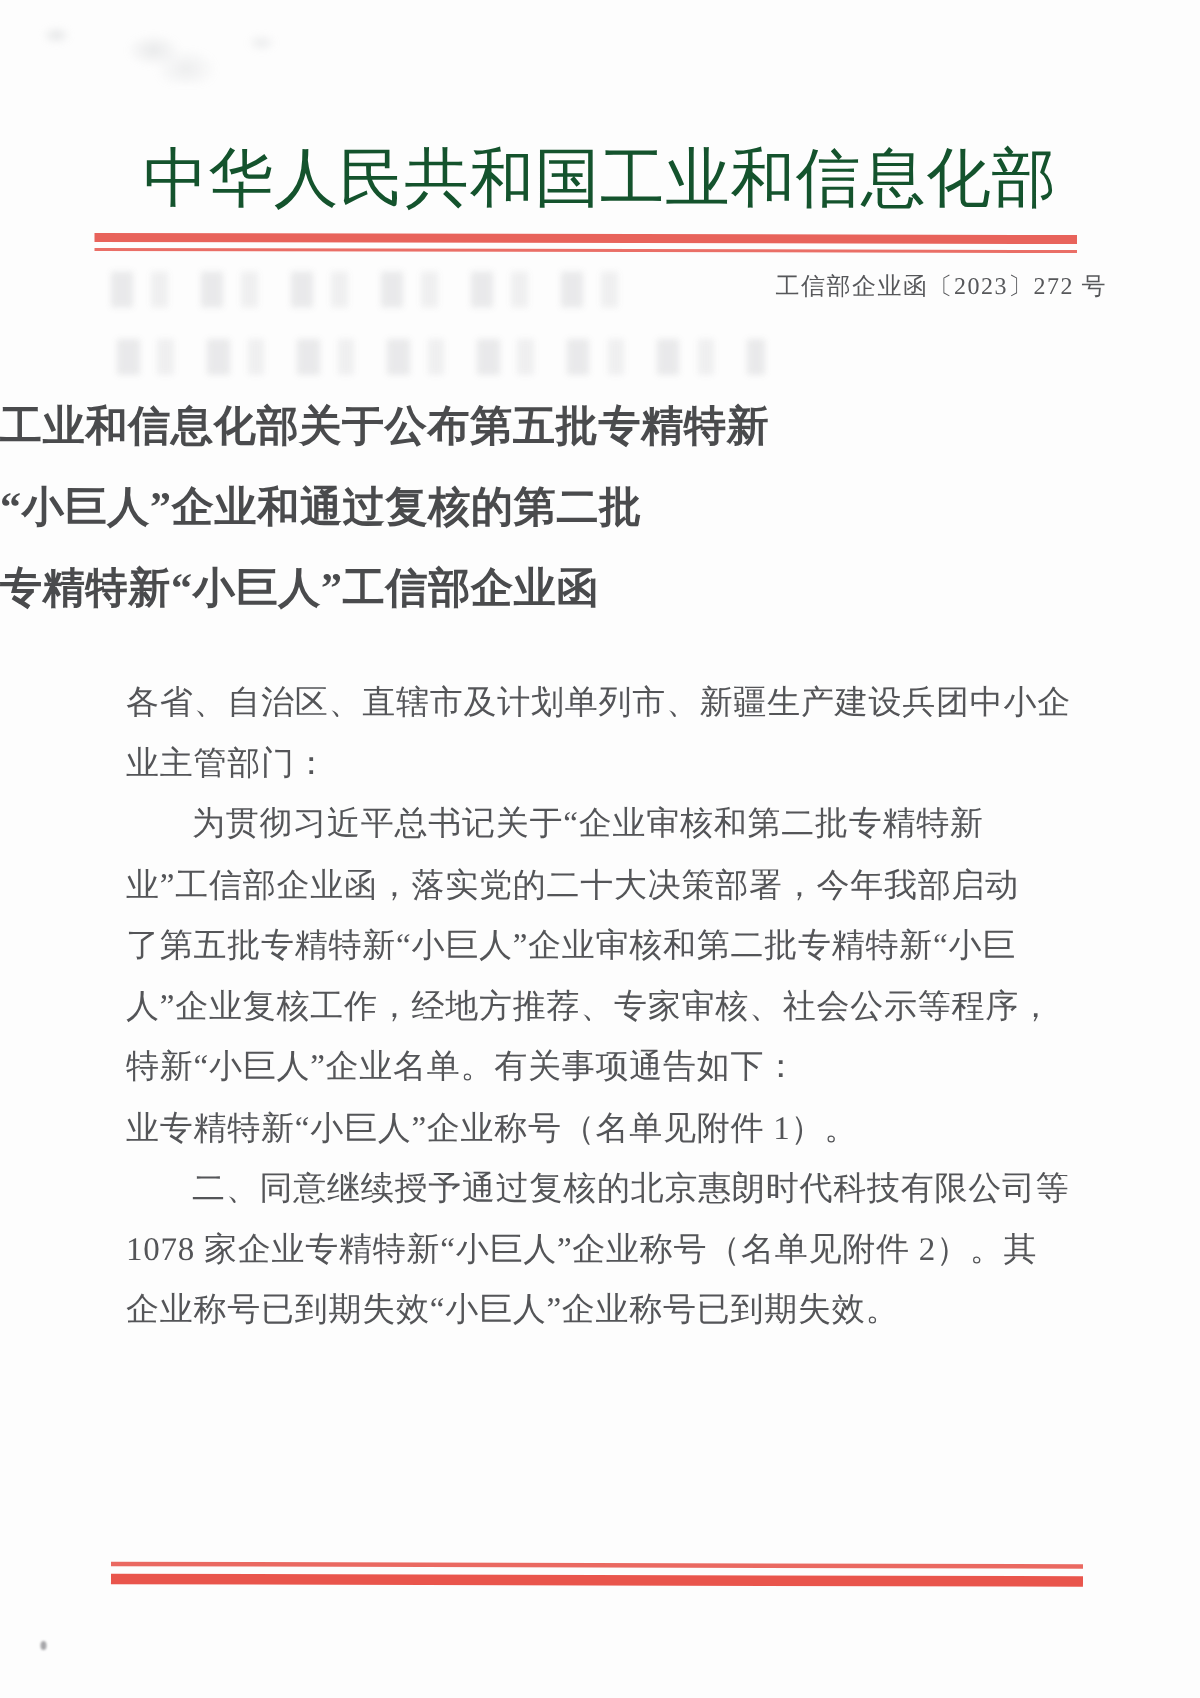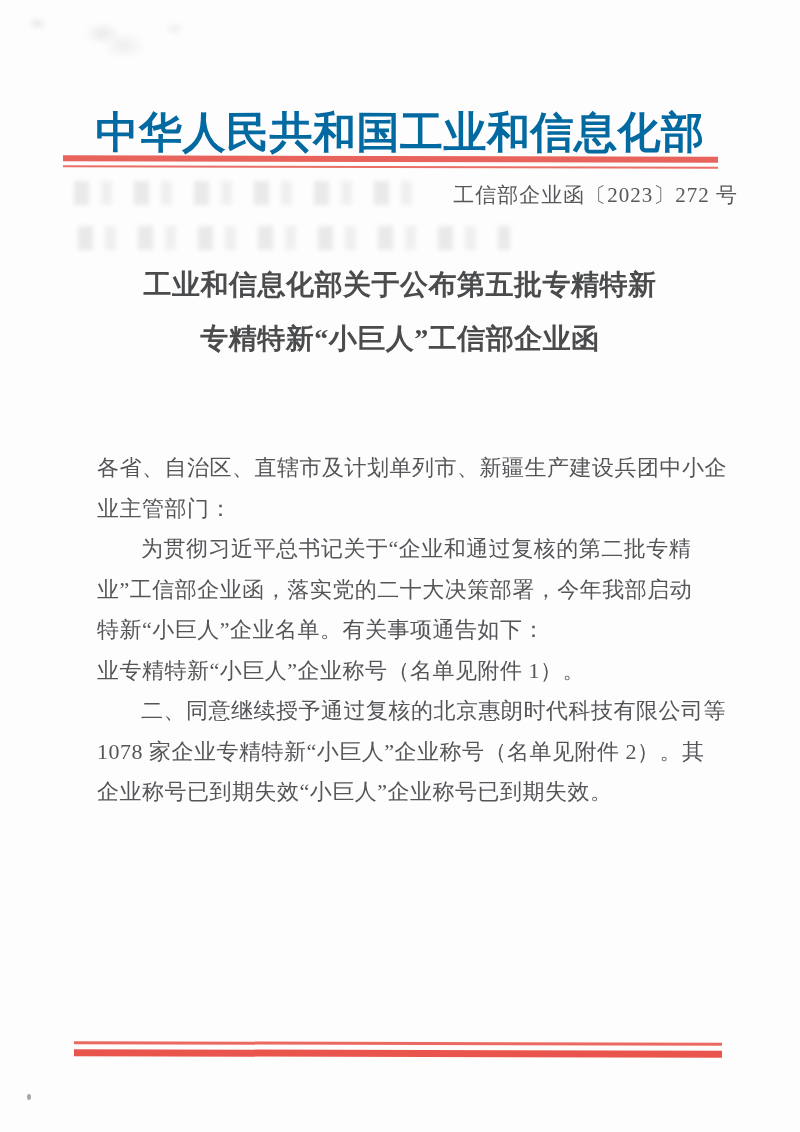"中华人民共和国工业和信息化部" .org-name { color: #0369a1 -> #14532d; font-weight: 700 -> 400; top: 104px -> 90px }
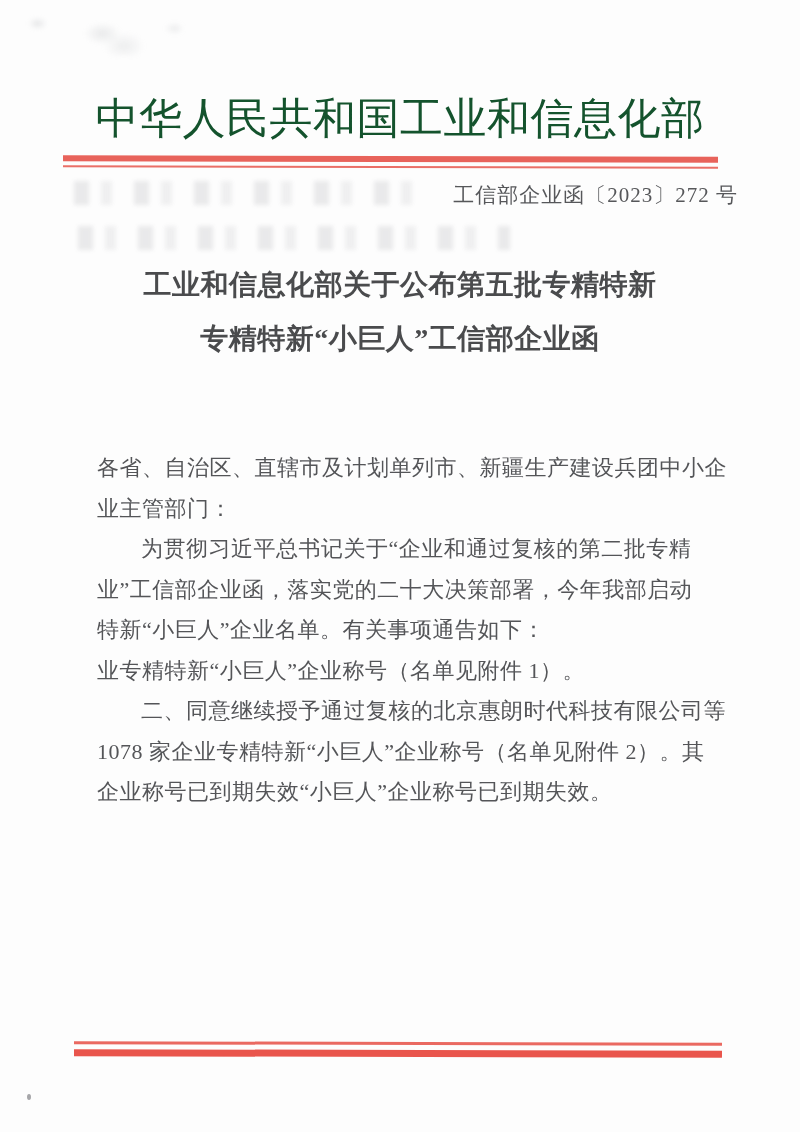"工信部企业函〔2023〕272 号" .doc-number { font-size: 21px -> 16px }
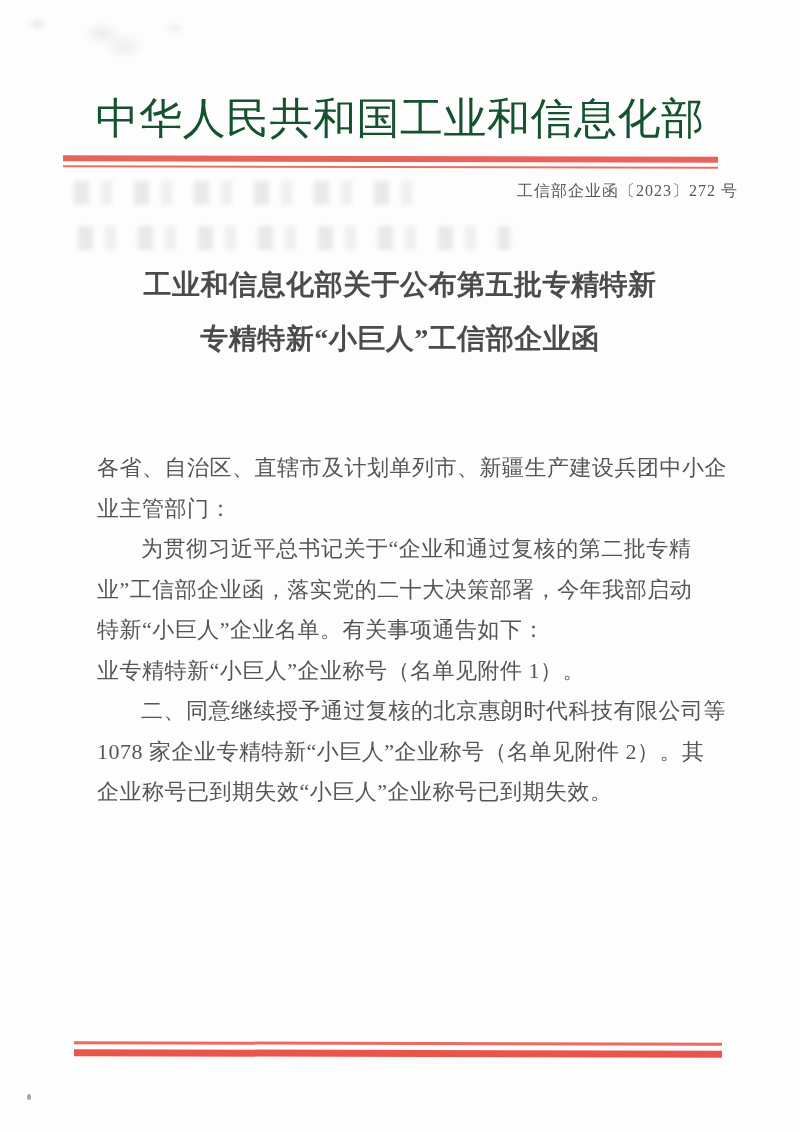"工业和信息化部关于公布第五批专精特新" .doc-title { text-align: center -> left }
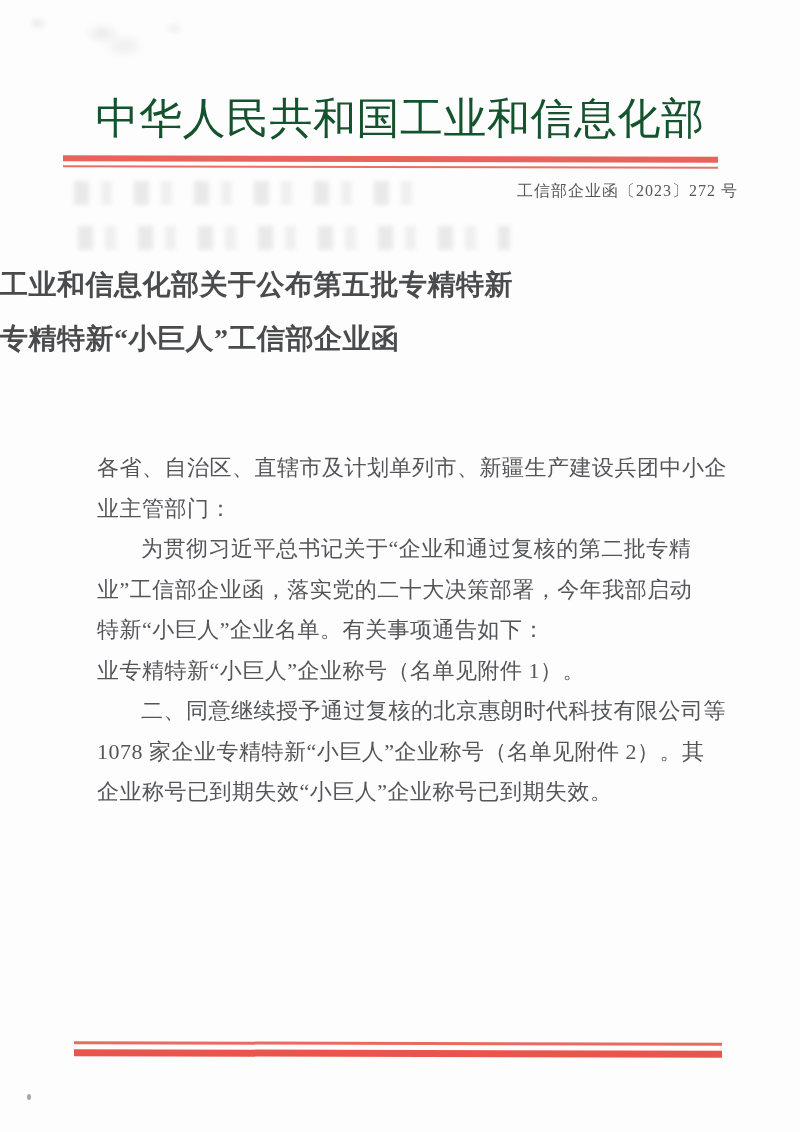"“小巨人”企业和通过复核的第二批" div { html: none -> <div>“小巨人”企业和通过复核的第二批</div> }
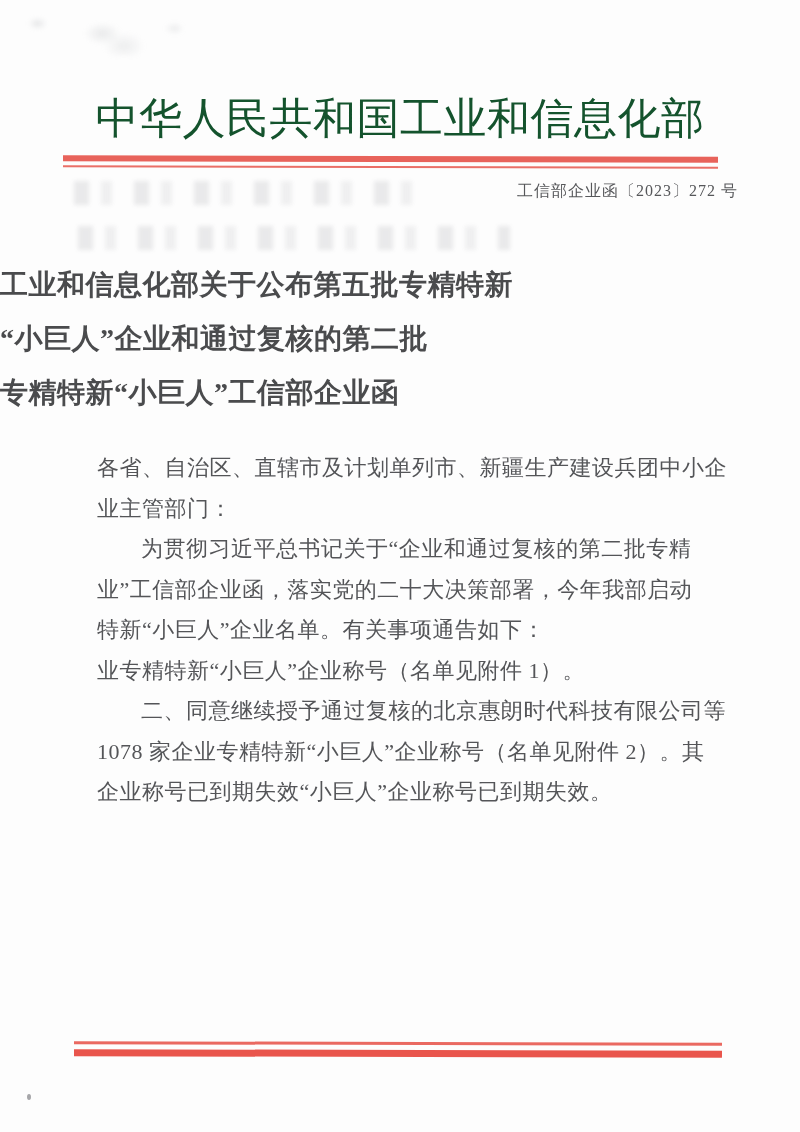"各省、自治区、直辖市及计划单列市、新疆生产建设兵团中小企" .doc-body { left: 97px -> 84px }
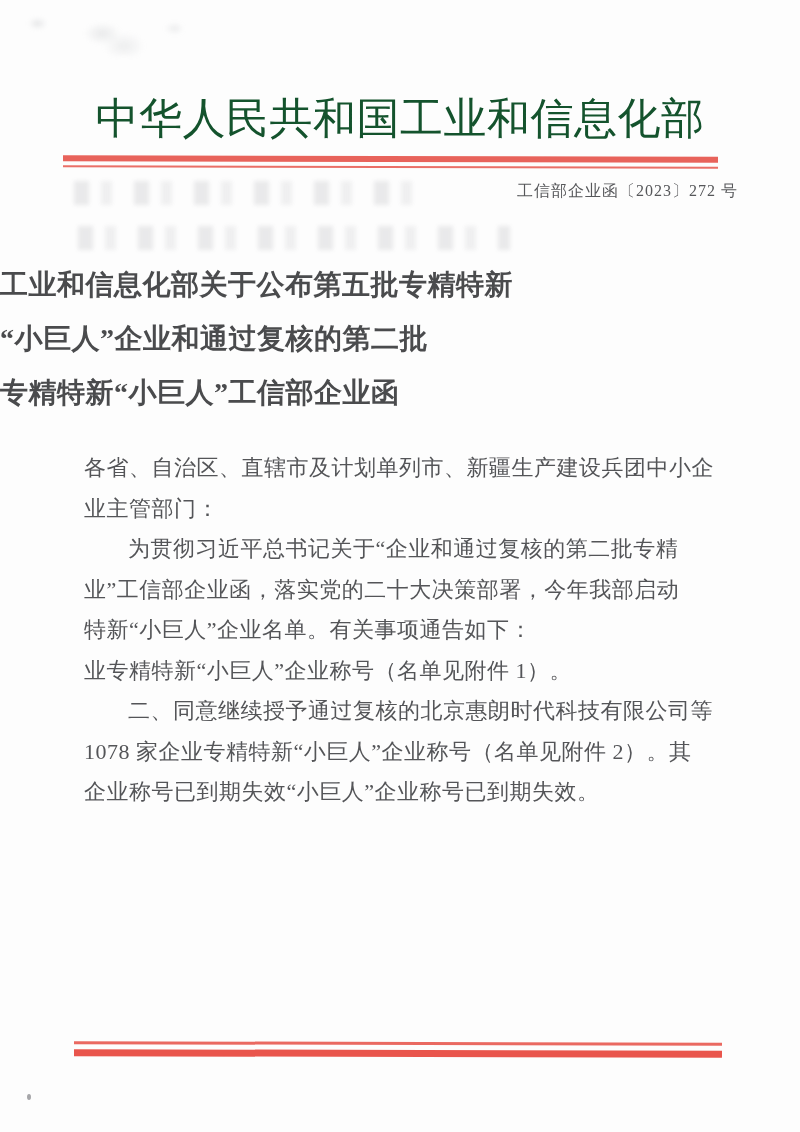"为贯彻习近平总书记关于“企业和通过复核的第二批专精" div.line { text: 和通过复核的第二批专精 -> 审核和第二批专精特新 }
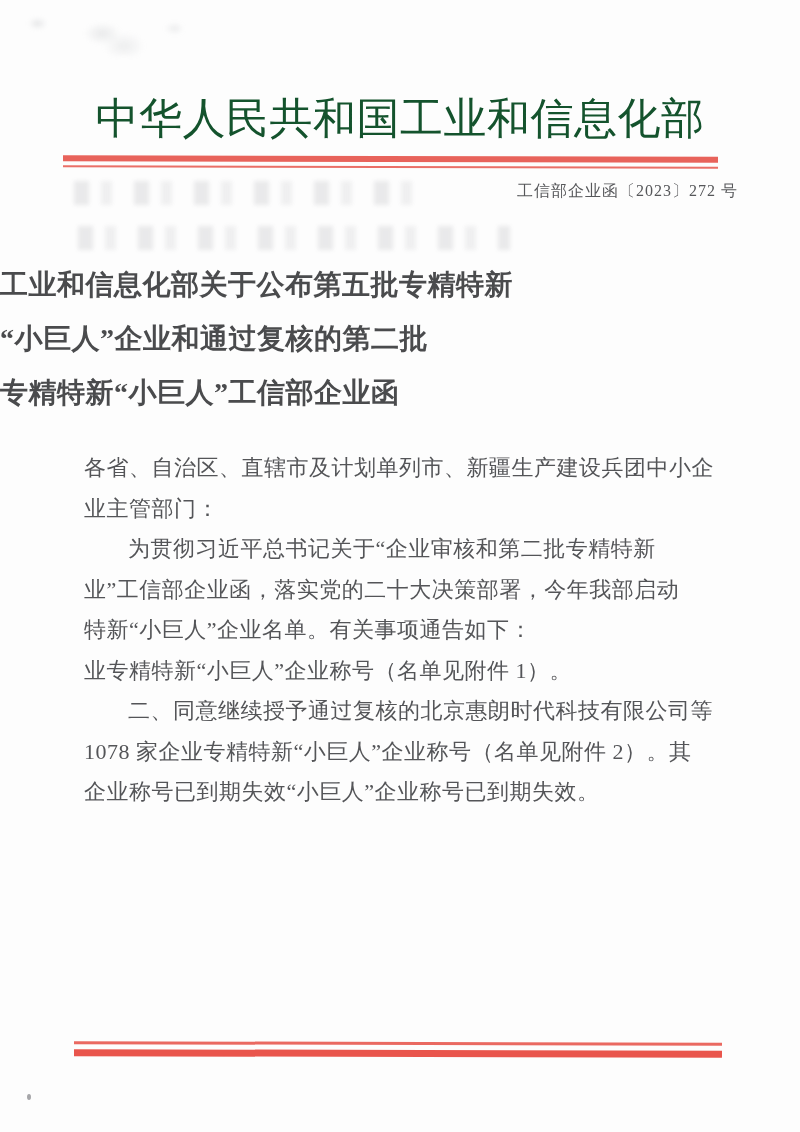"了第五批专精特新“小巨人”企业审核和第二批专精特新“小巨" div.line { html: none -> <div>了第五批专精特新“小巨人”企业审核和第二批专精特新“小巨</div> }
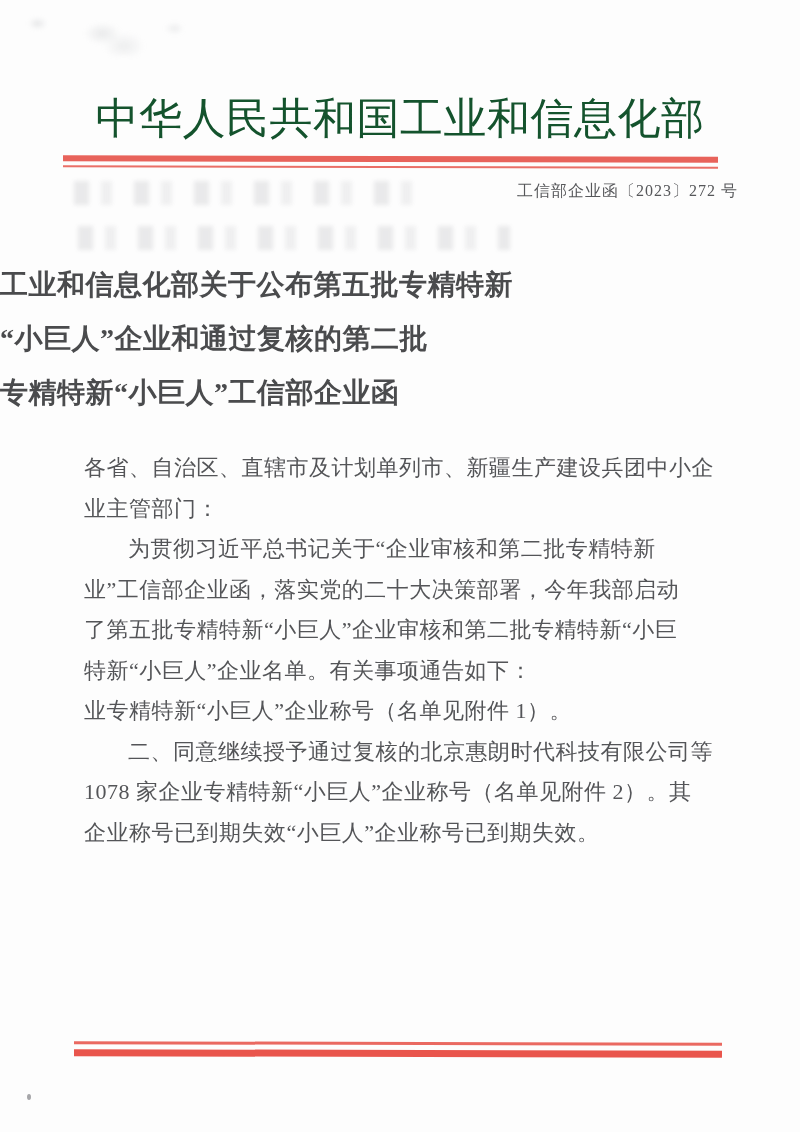"人”企业复核工作，经地方推荐、专家审核、社会公示等程序，" div.line { html: none -> <div>人”企业复核工作，经地方推荐、专家审核、社会公示等程序，</div> }
